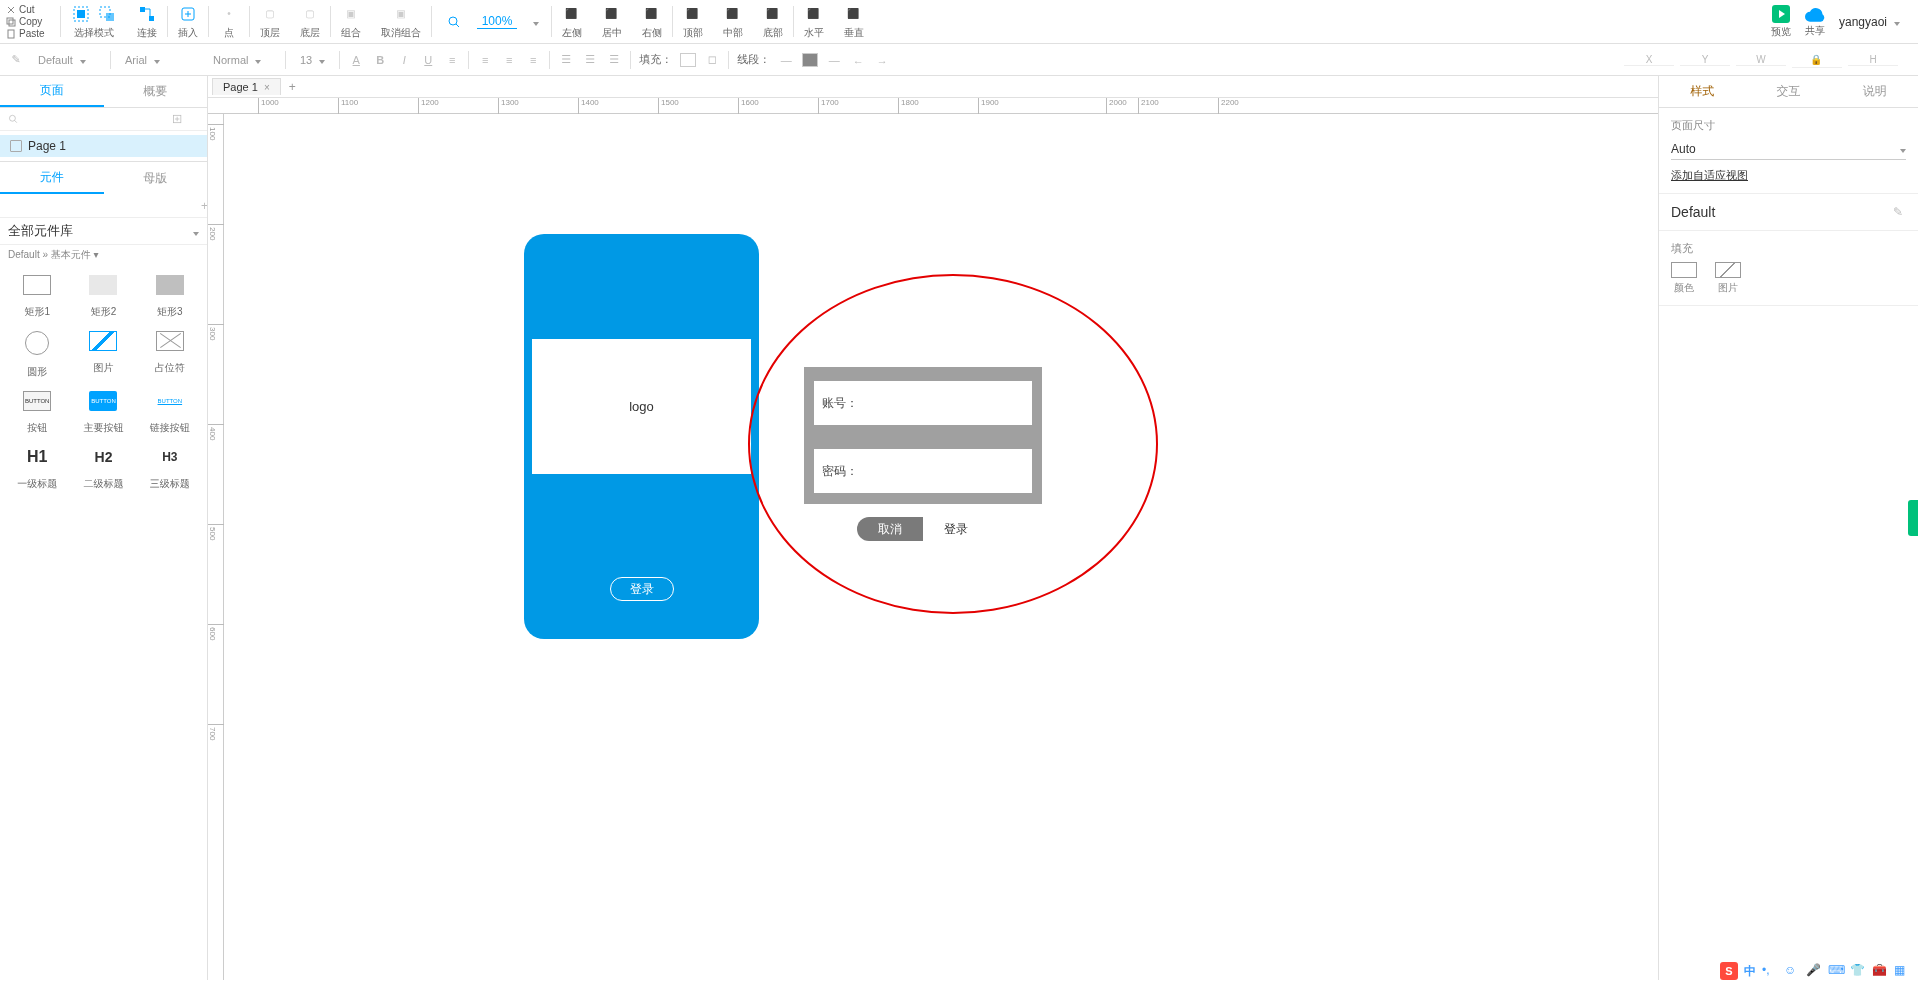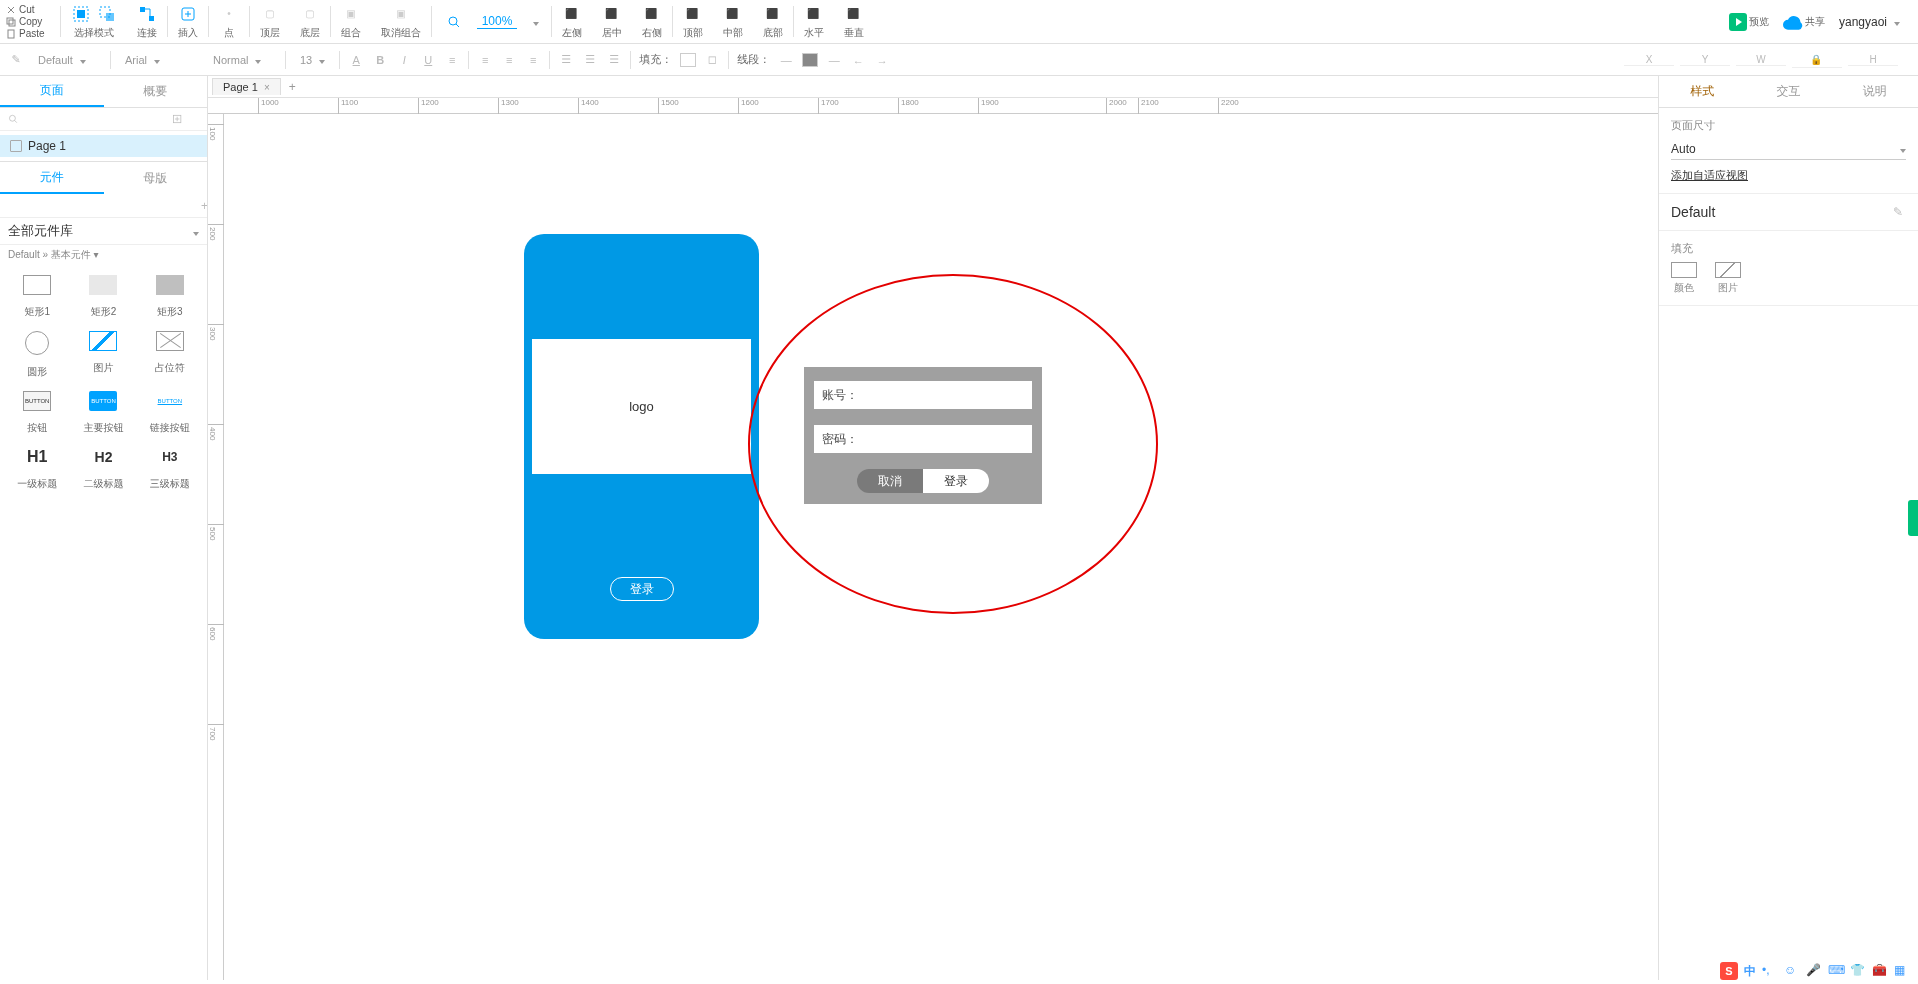"预览" .preview-btn, .share-btn { flex-direction: row -> column }
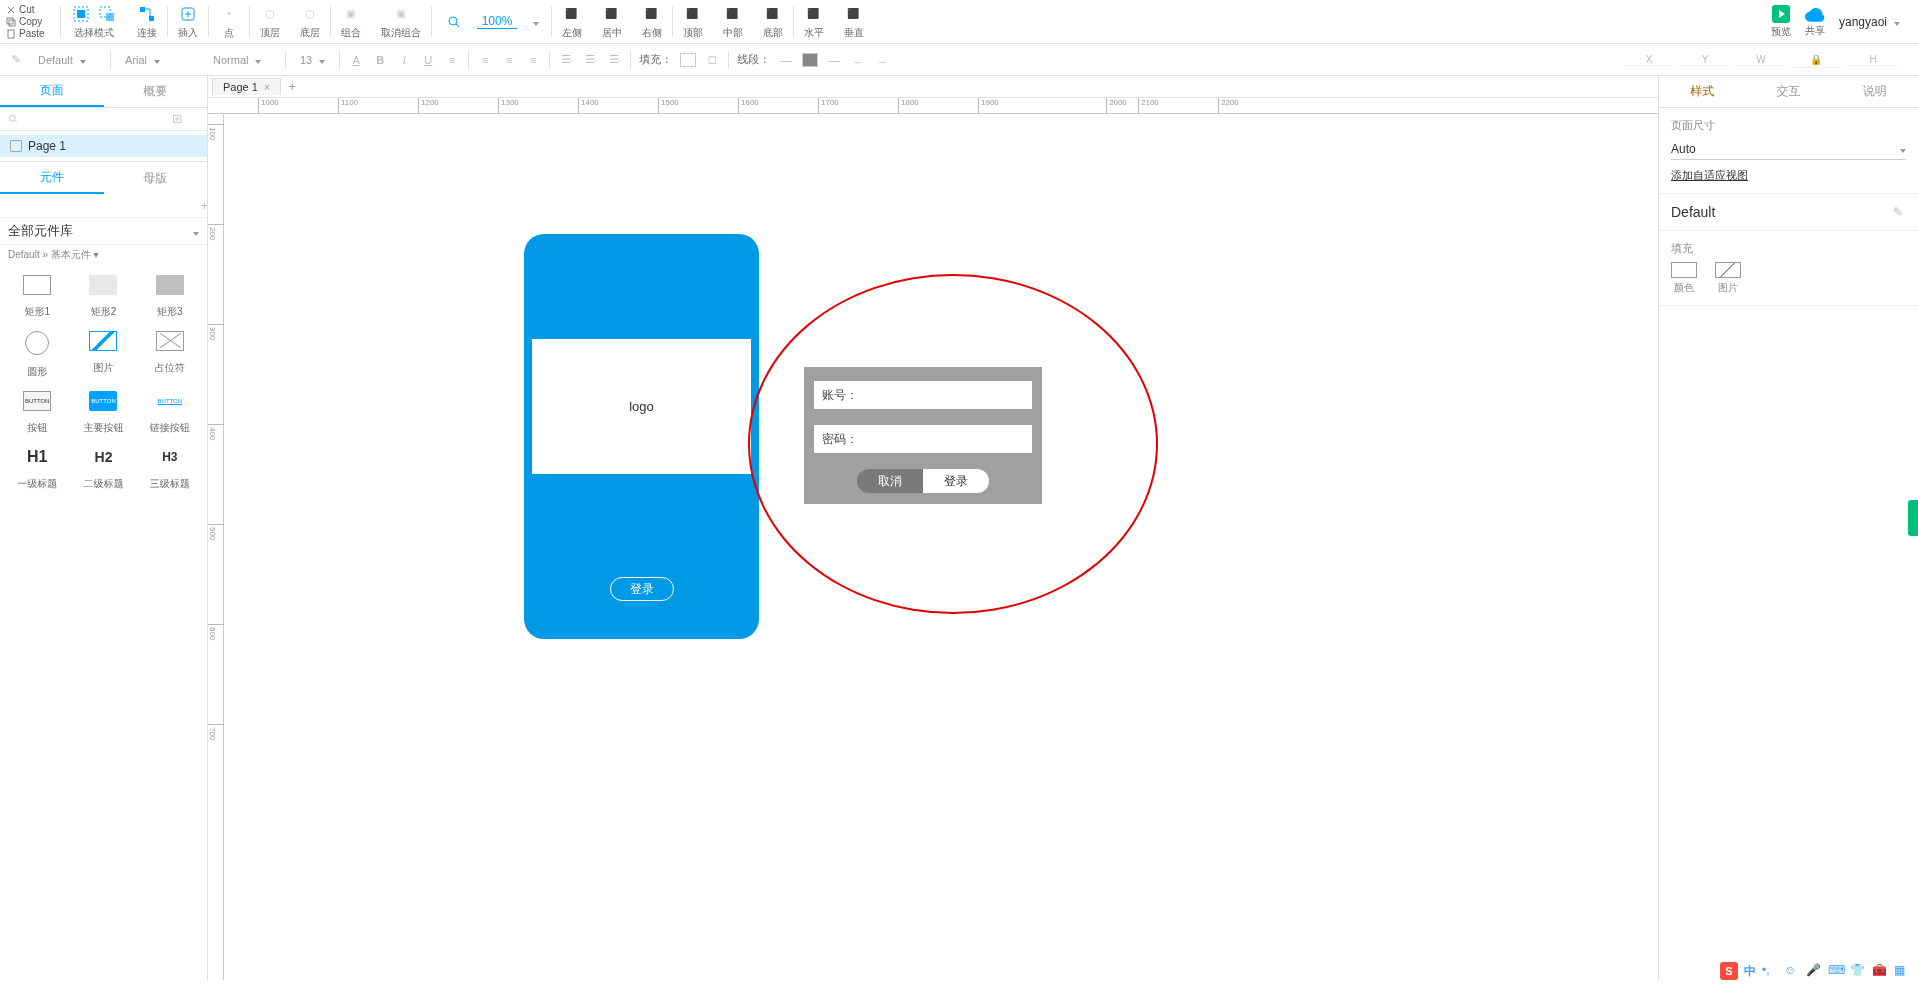"账号：" .dialog-input { height: 28px -> 44px; margin-bottom: 16px -> 24px }
